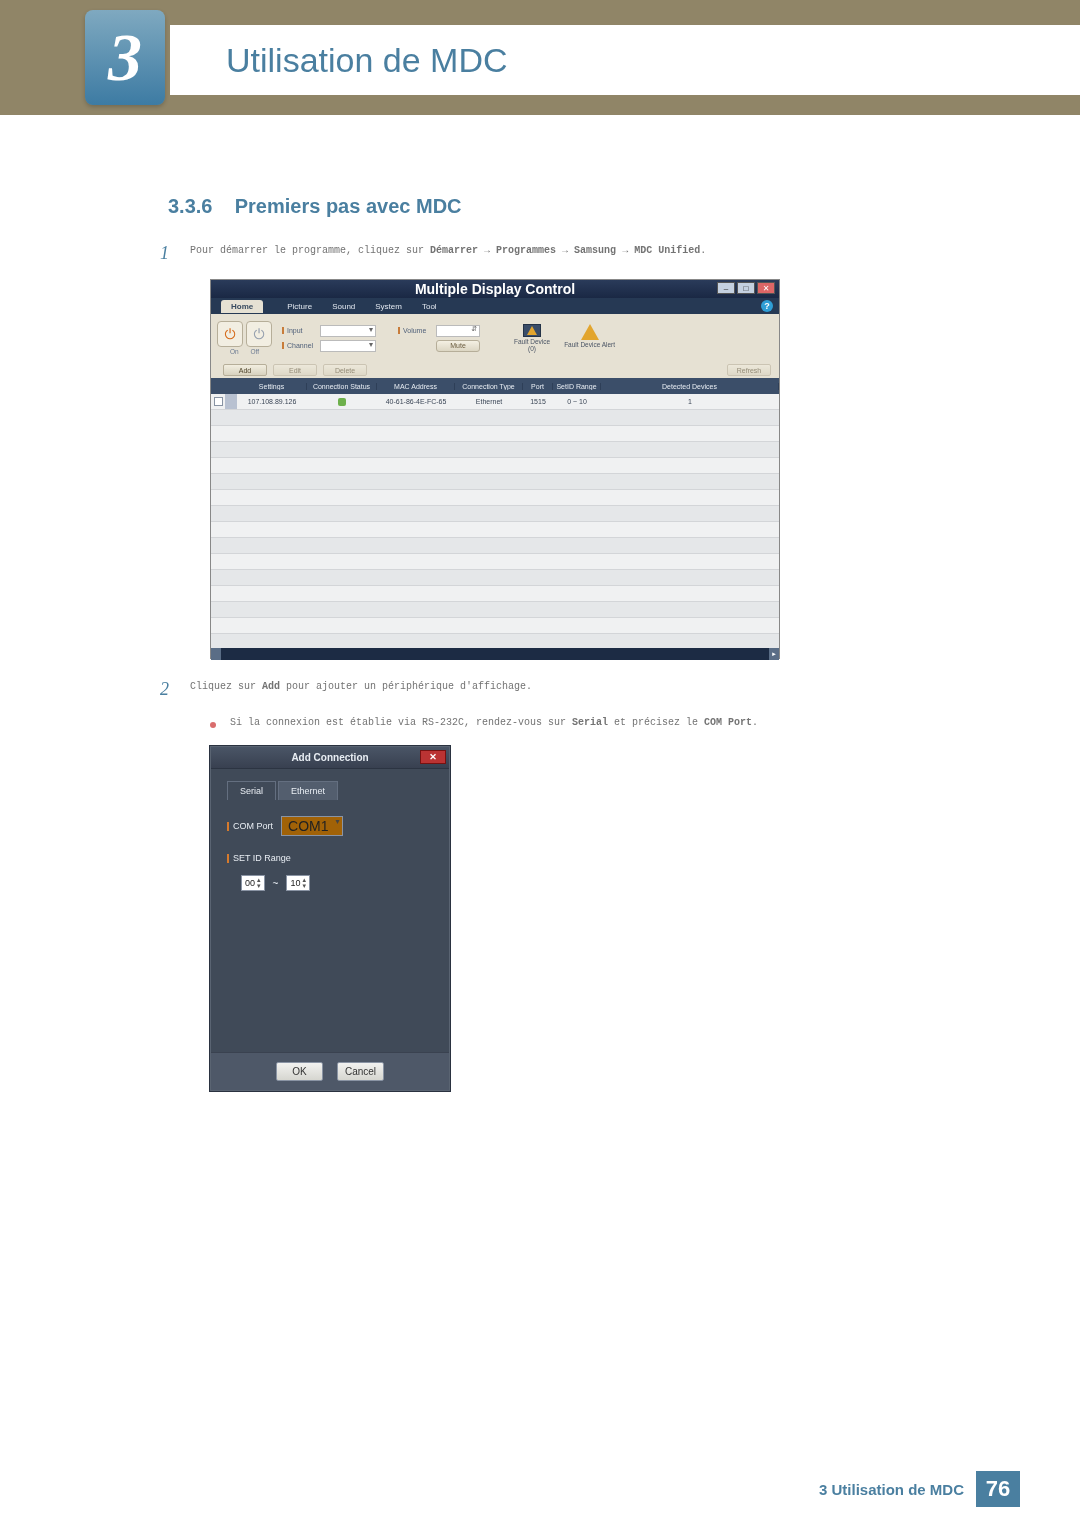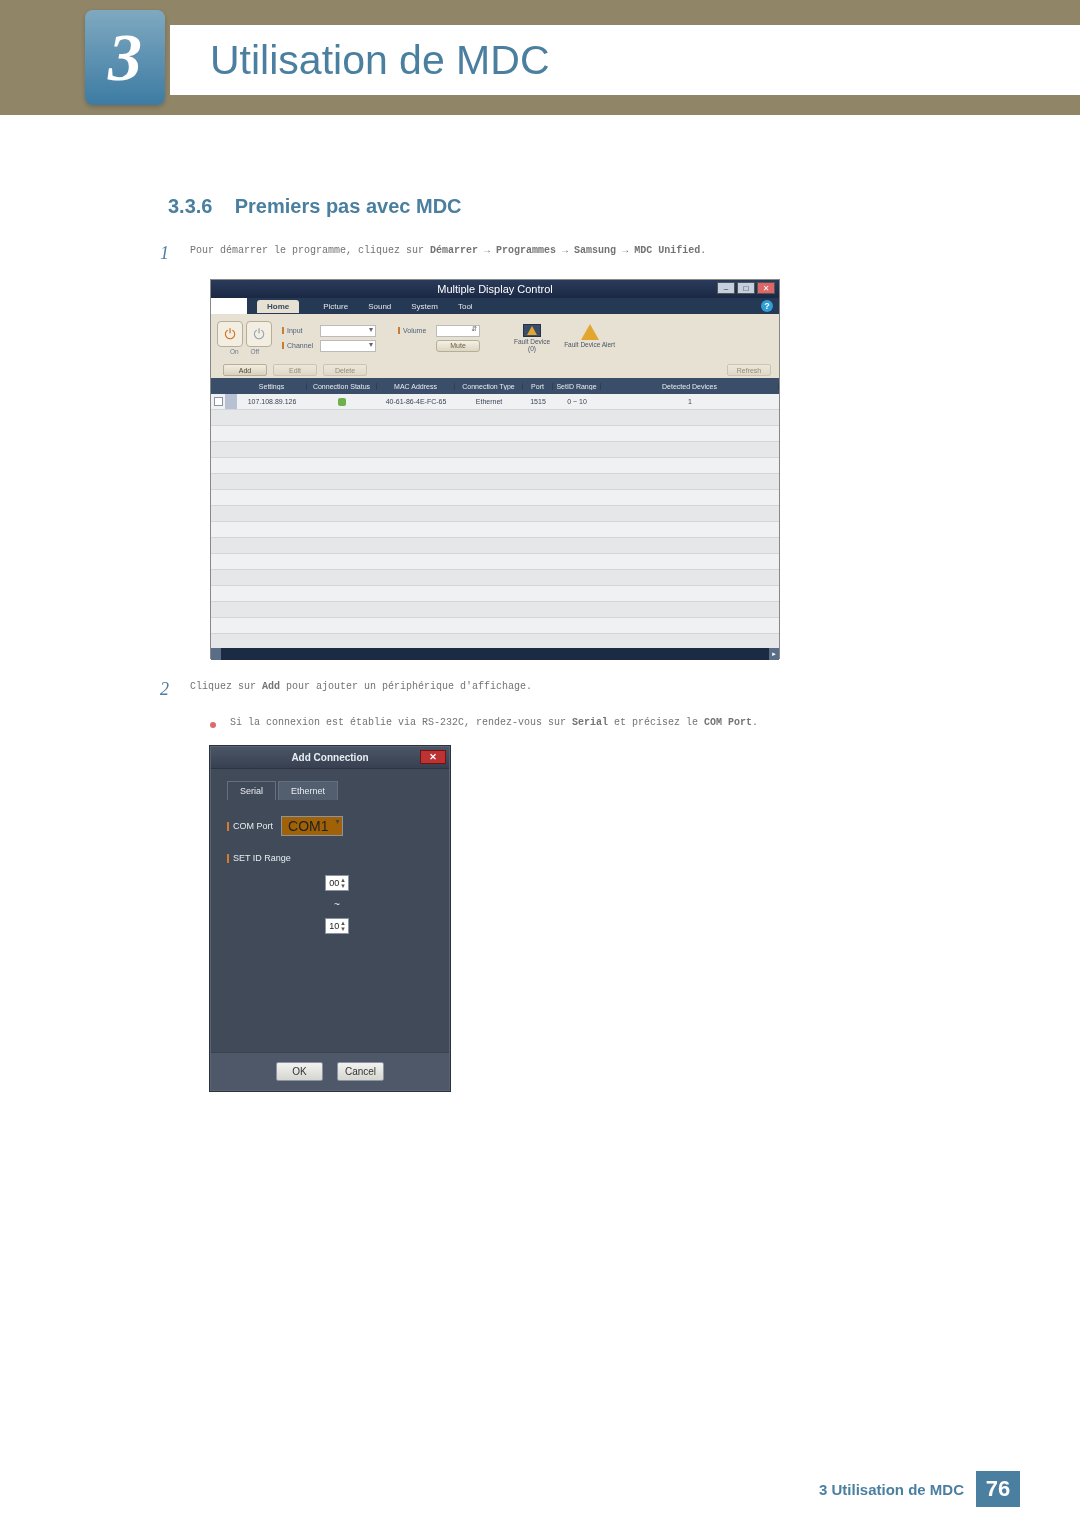"Utilisation de MDC" .chapter-title { font-size: 41px -> 34px; margin-left: 40px -> 56px }
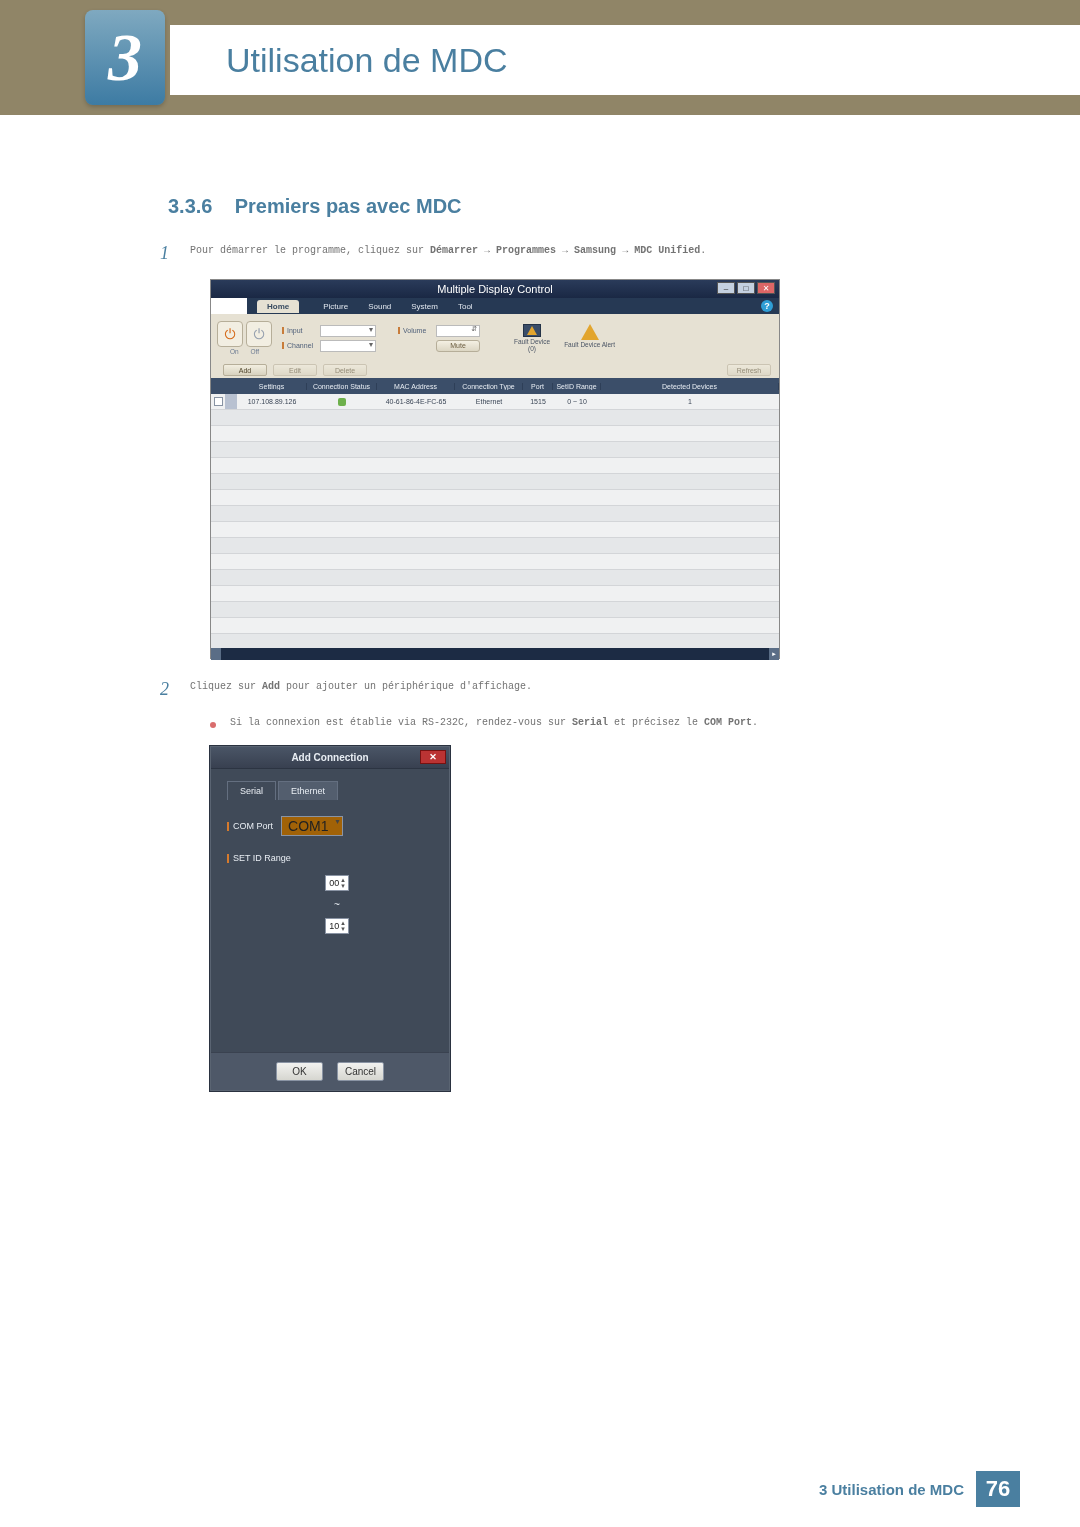"Multiple Display Control" .s1-titlebar-text { font-size: 11px -> 14px; font-weight: none -> bold }
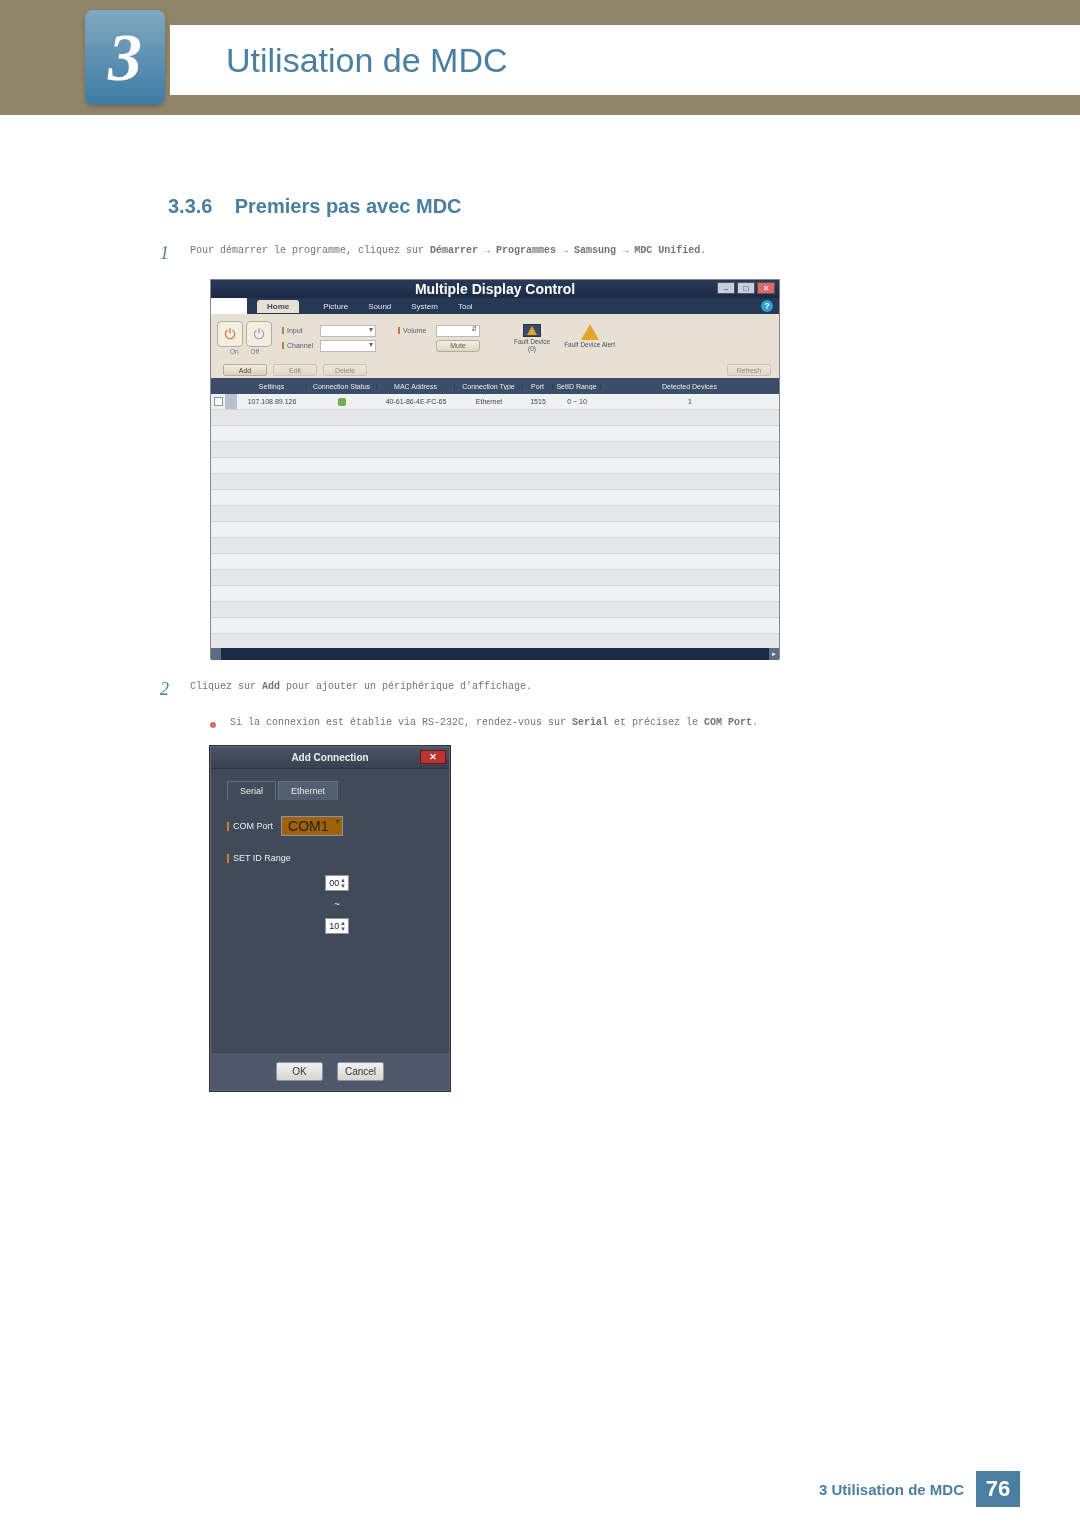"Home" .s1-menubar { margin-left: 36px -> none }
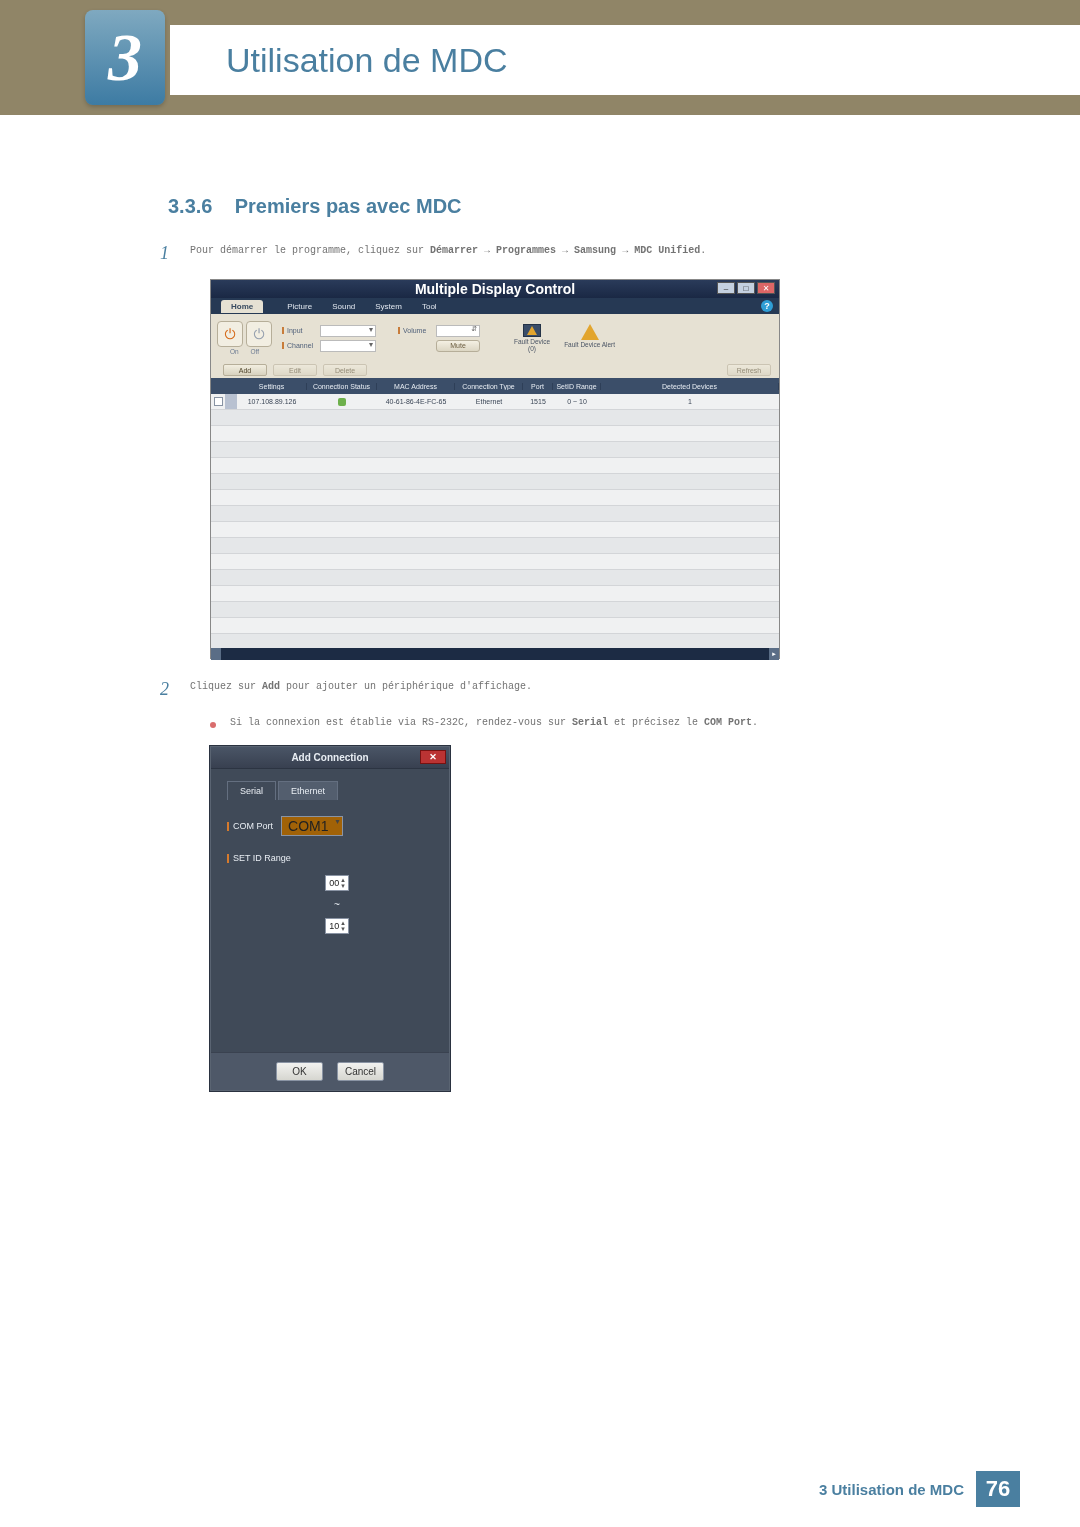"00" div.s2-row { flex-direction: column -> none }
